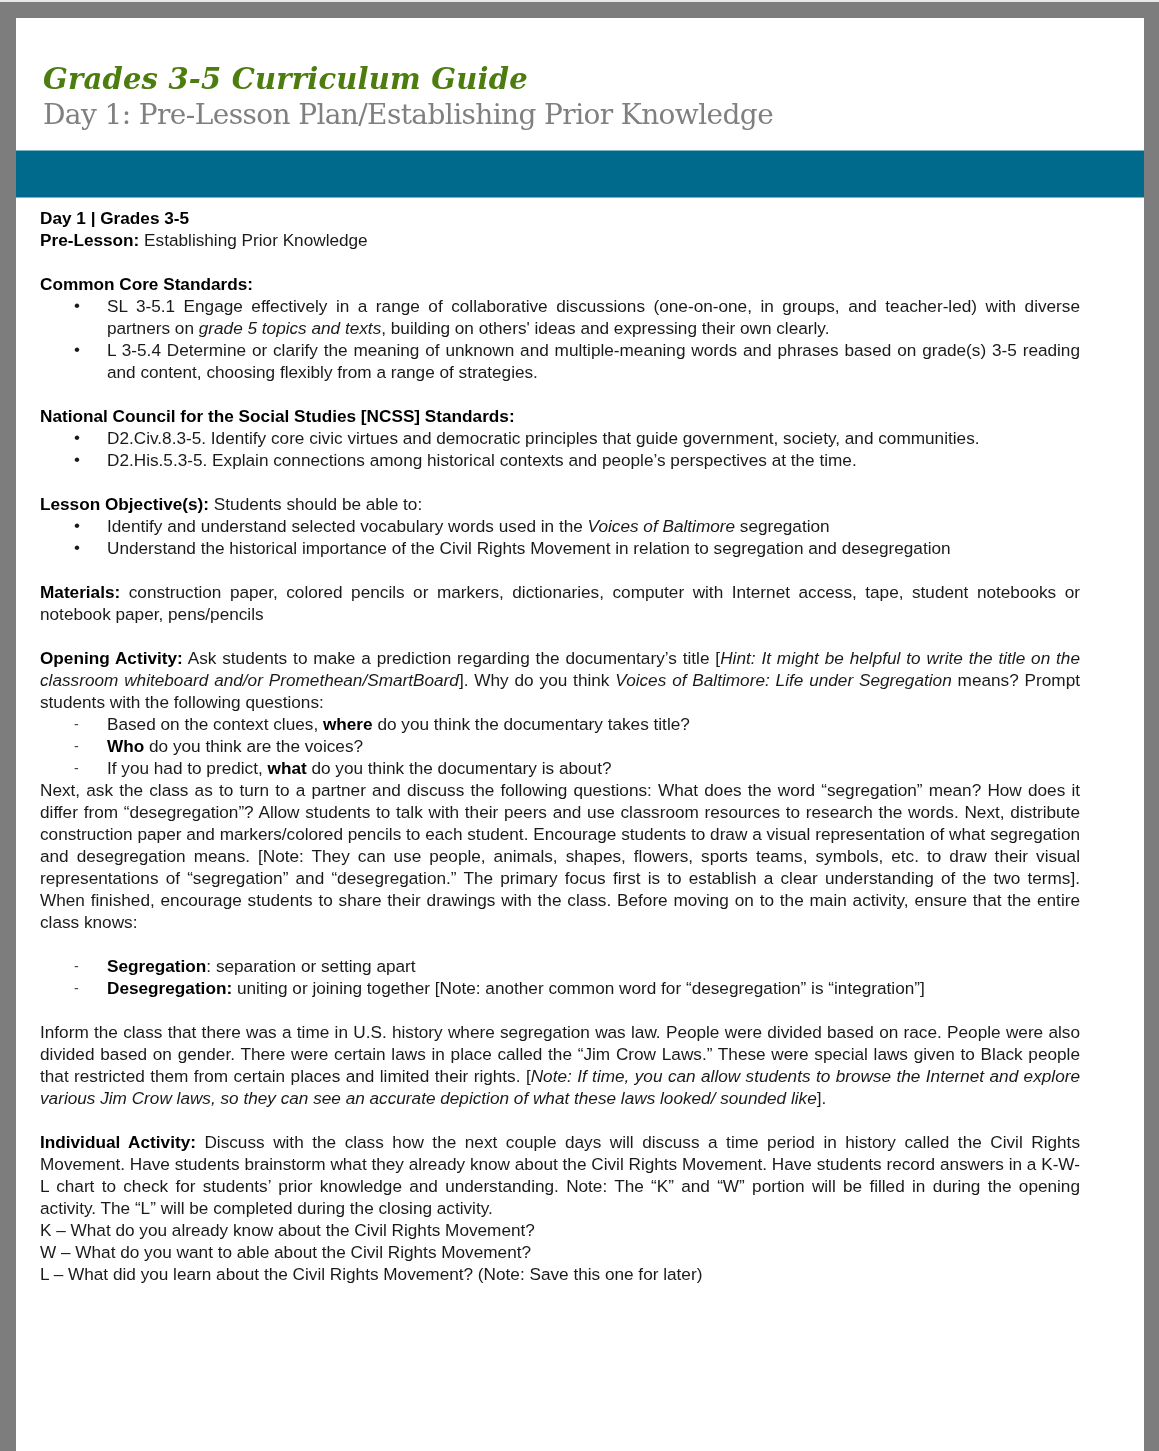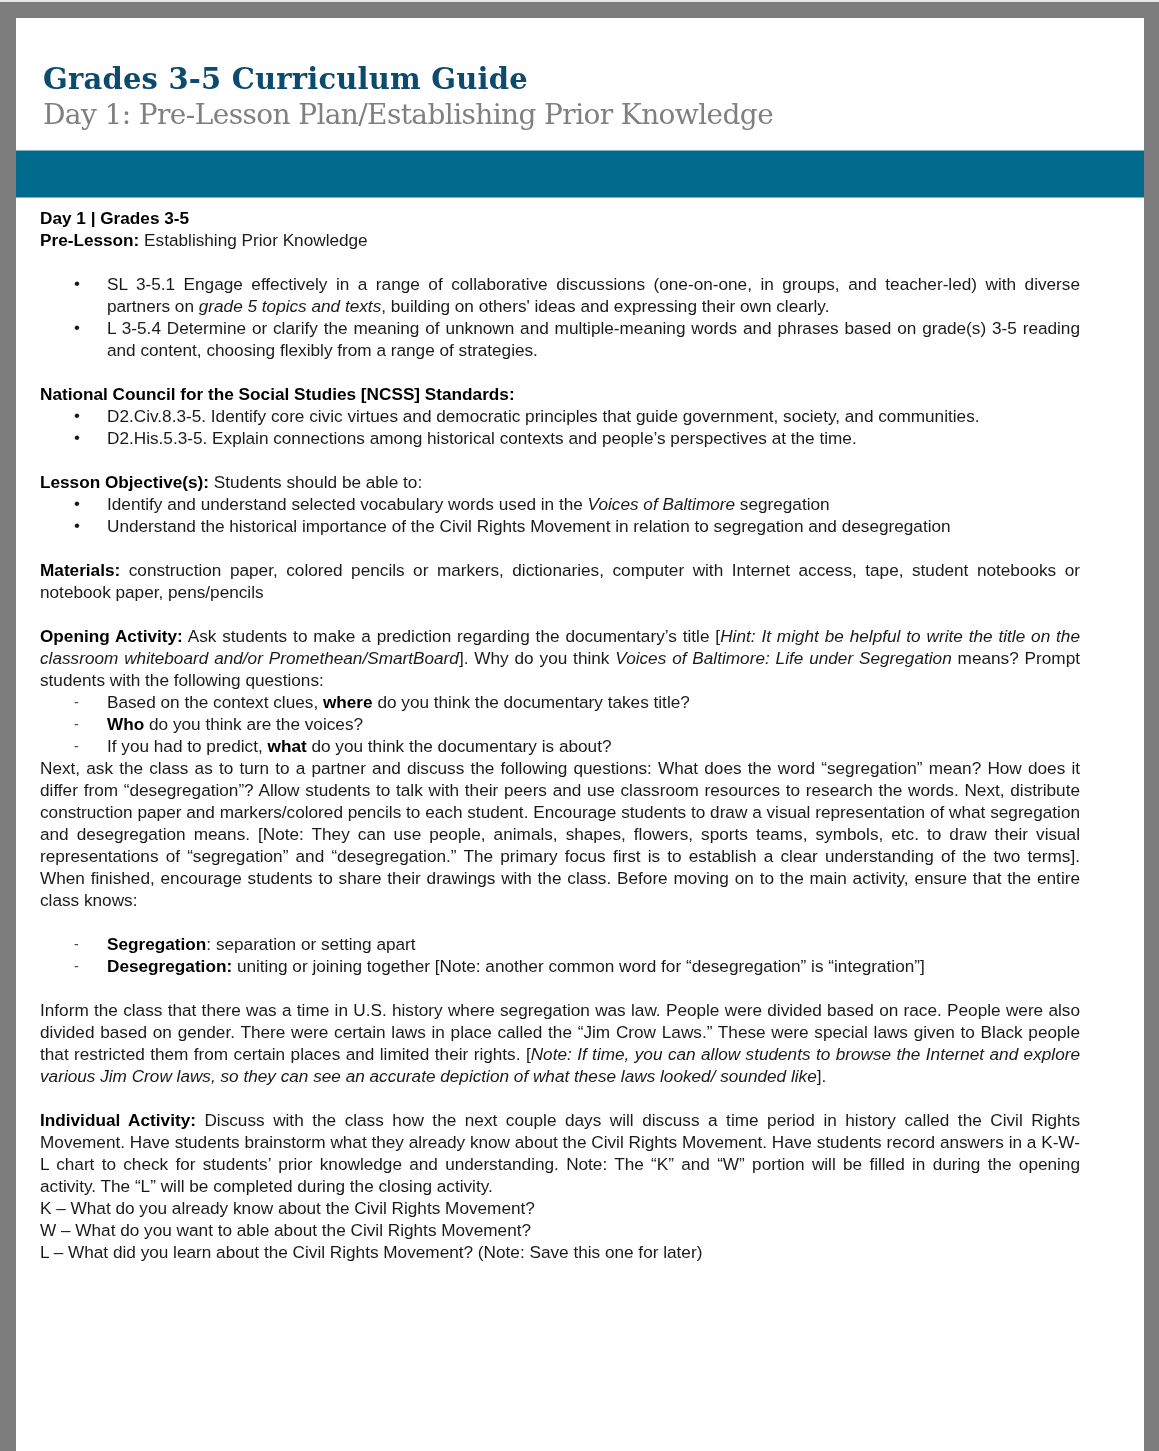"Grades 3-5 Curriculum Guide" .header-title { color: #0c4a6e -> #4d7c0f; font-style: none -> italic }
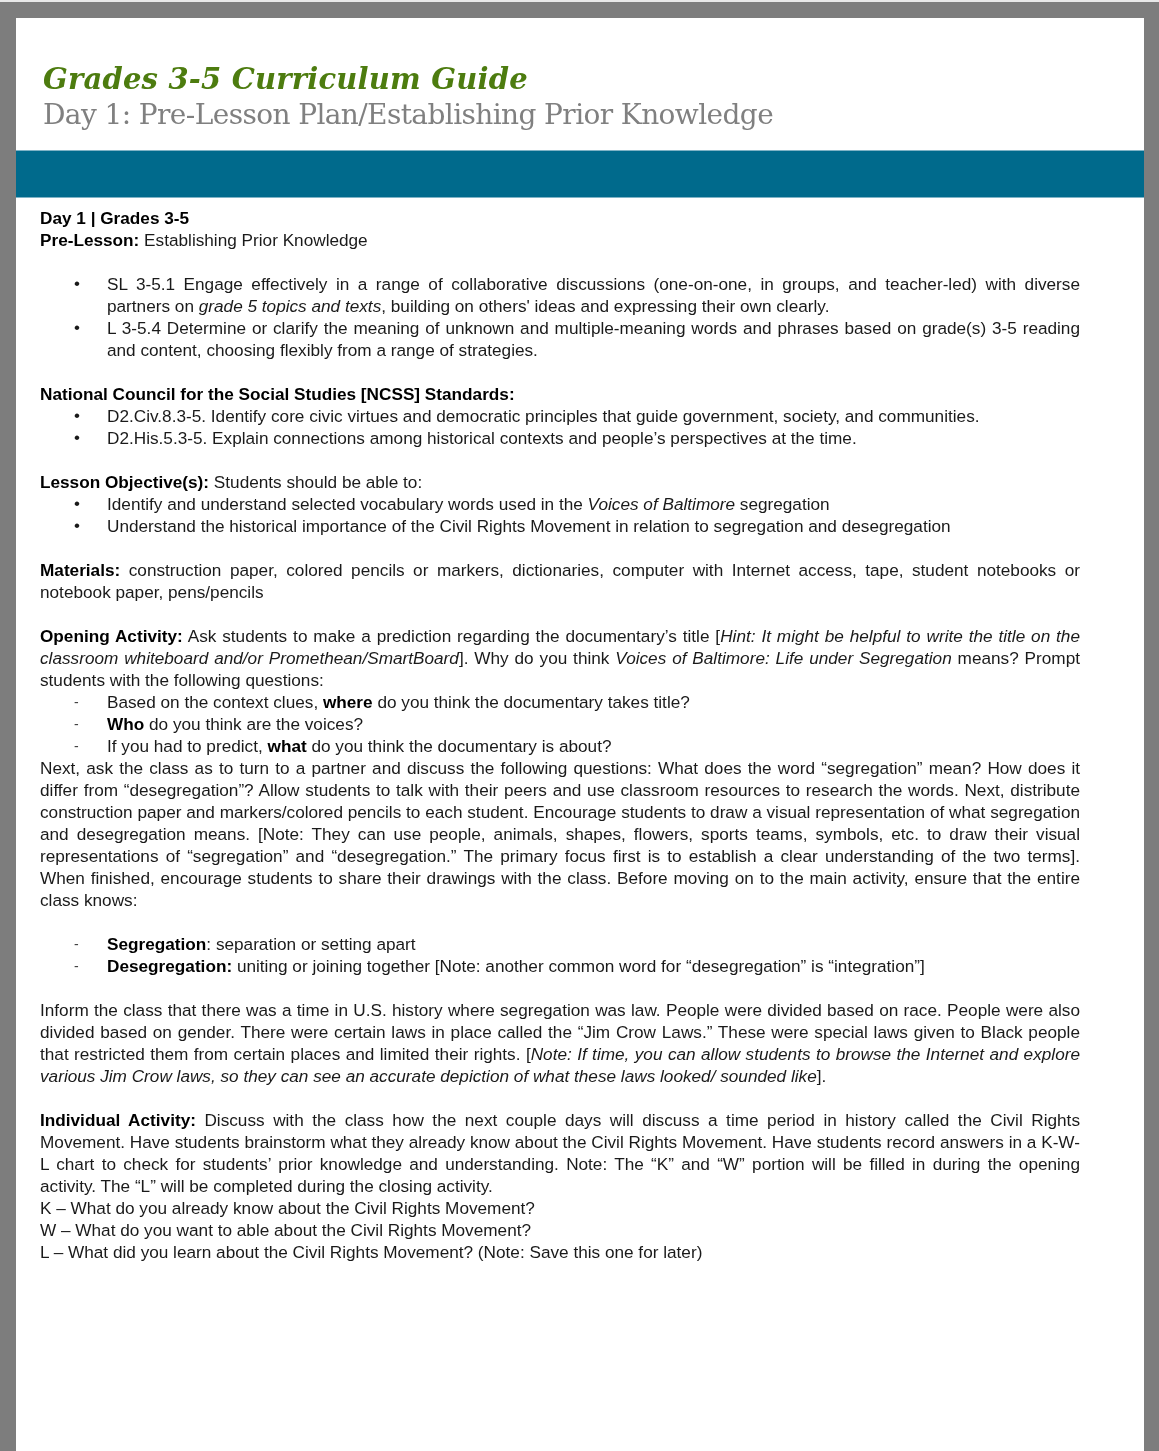"Common Core Standards:" p { html: none -> <p><b>Common Core Standards:</b></p> }
